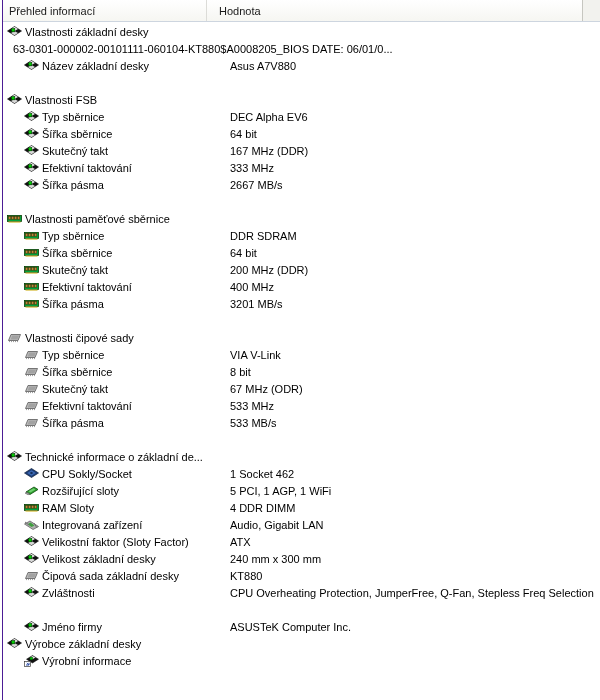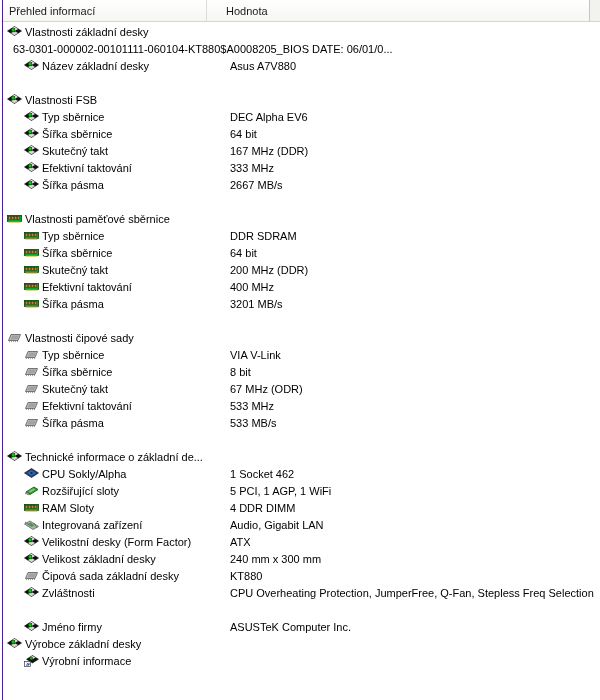"Hodnota" .hc2 { padding-left: 19px -> 12px }
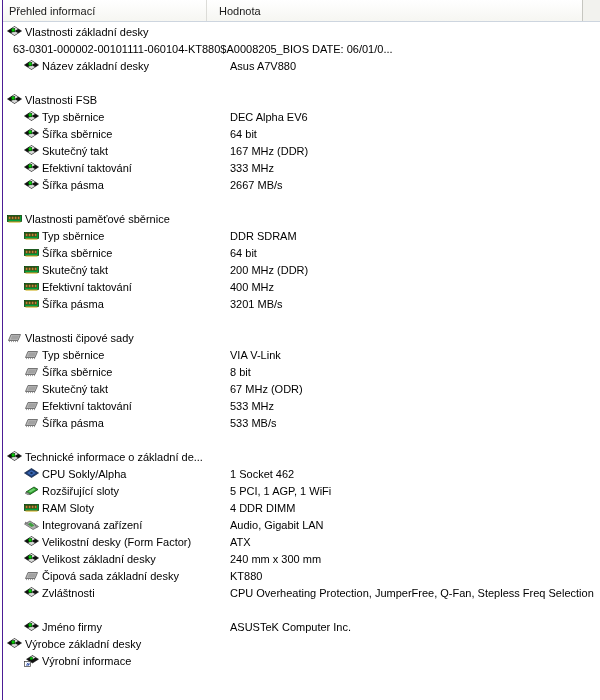"CPU Sokly/Alpha" span { text: Sokly/Alpha -> Sokly/Socket }
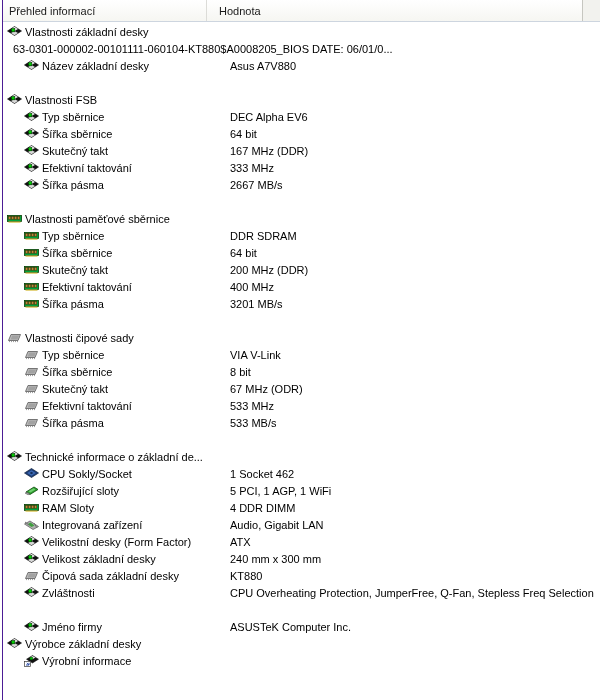"Velikostní desky (Form Factor)" span { text: desky (Form -> faktor (Sloty }
